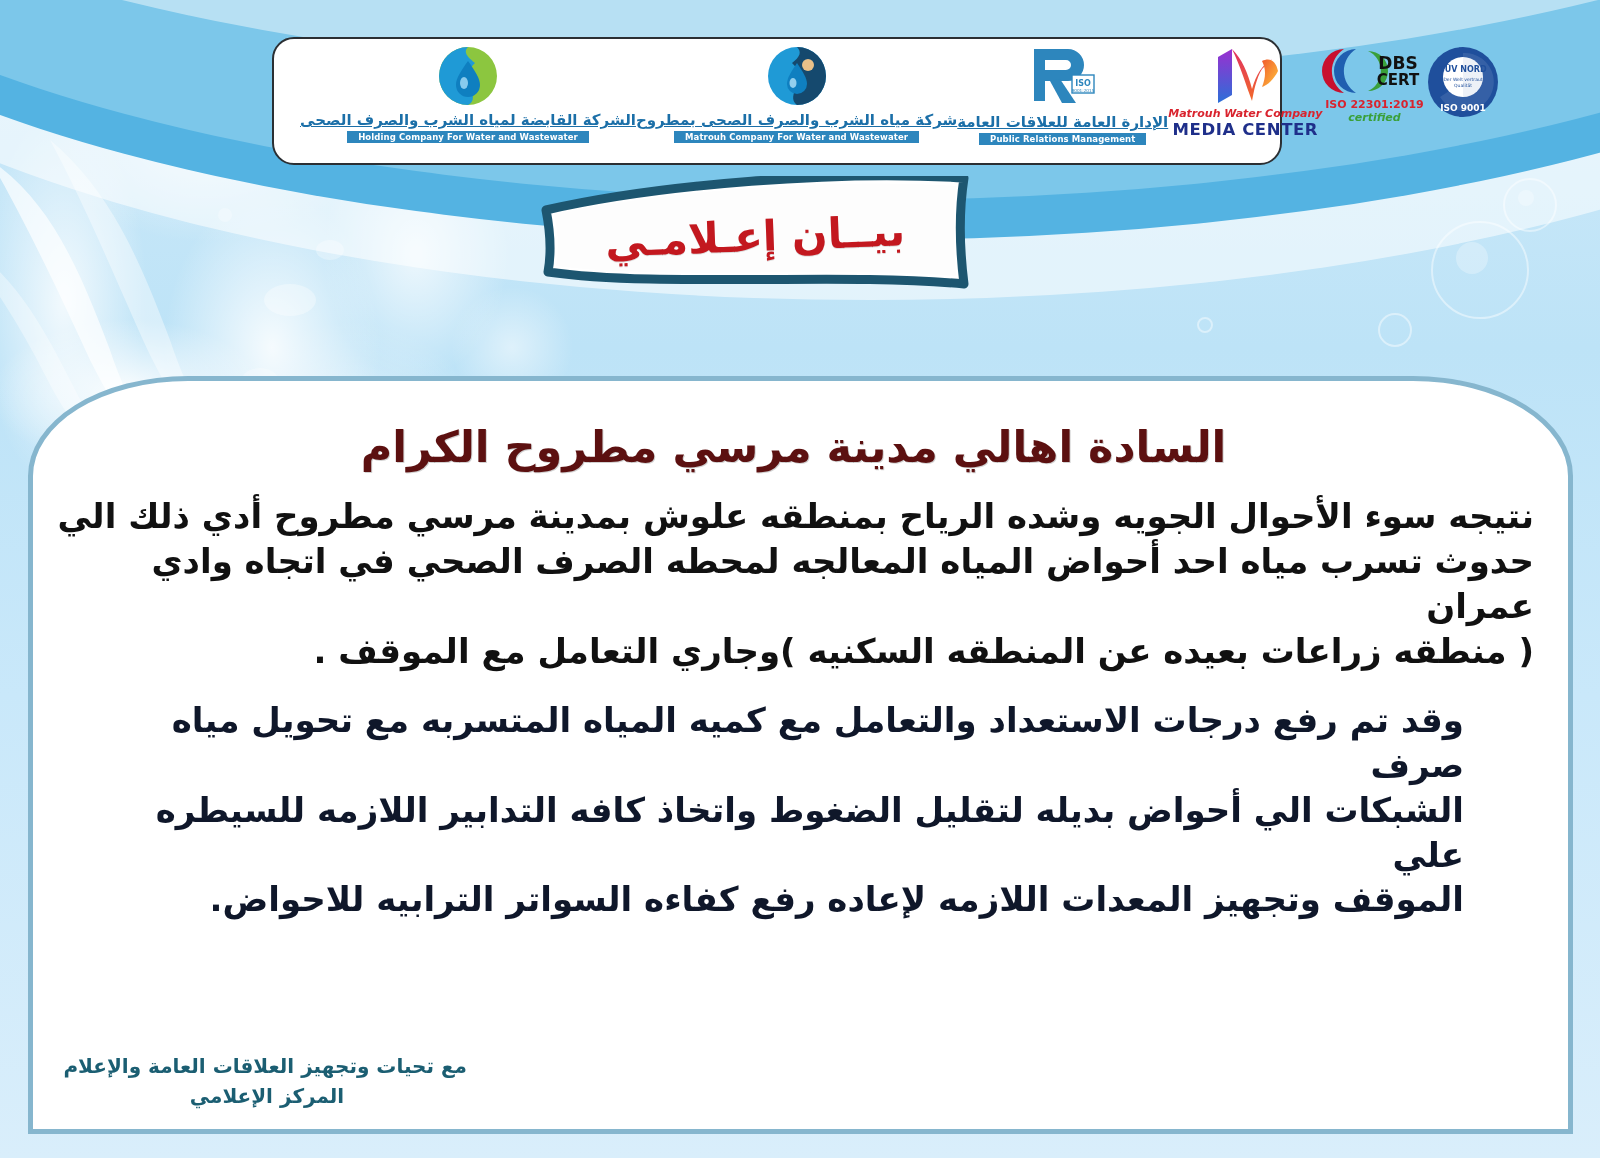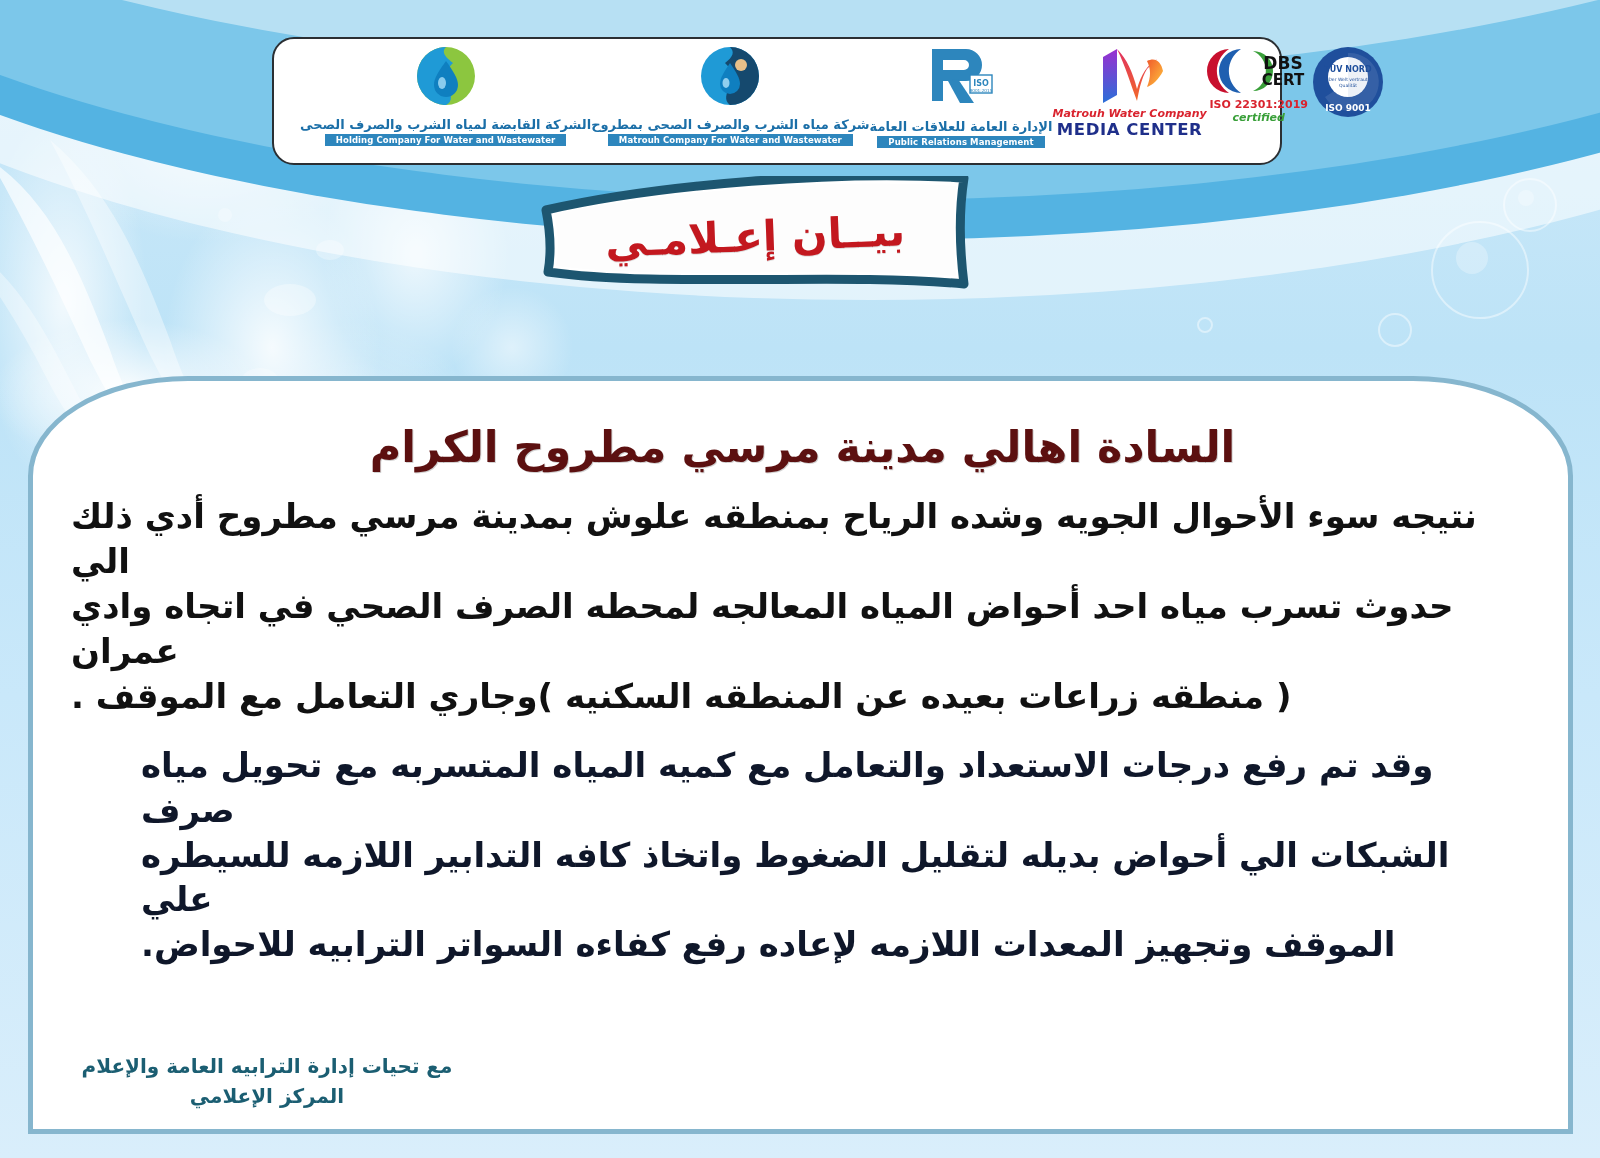"الشركة القابضة لمياه الشرب والصرف" .logo-ar { font-size: 13px -> 15px; margin-top: 10px -> 4px; text-decoration: none -> underline }
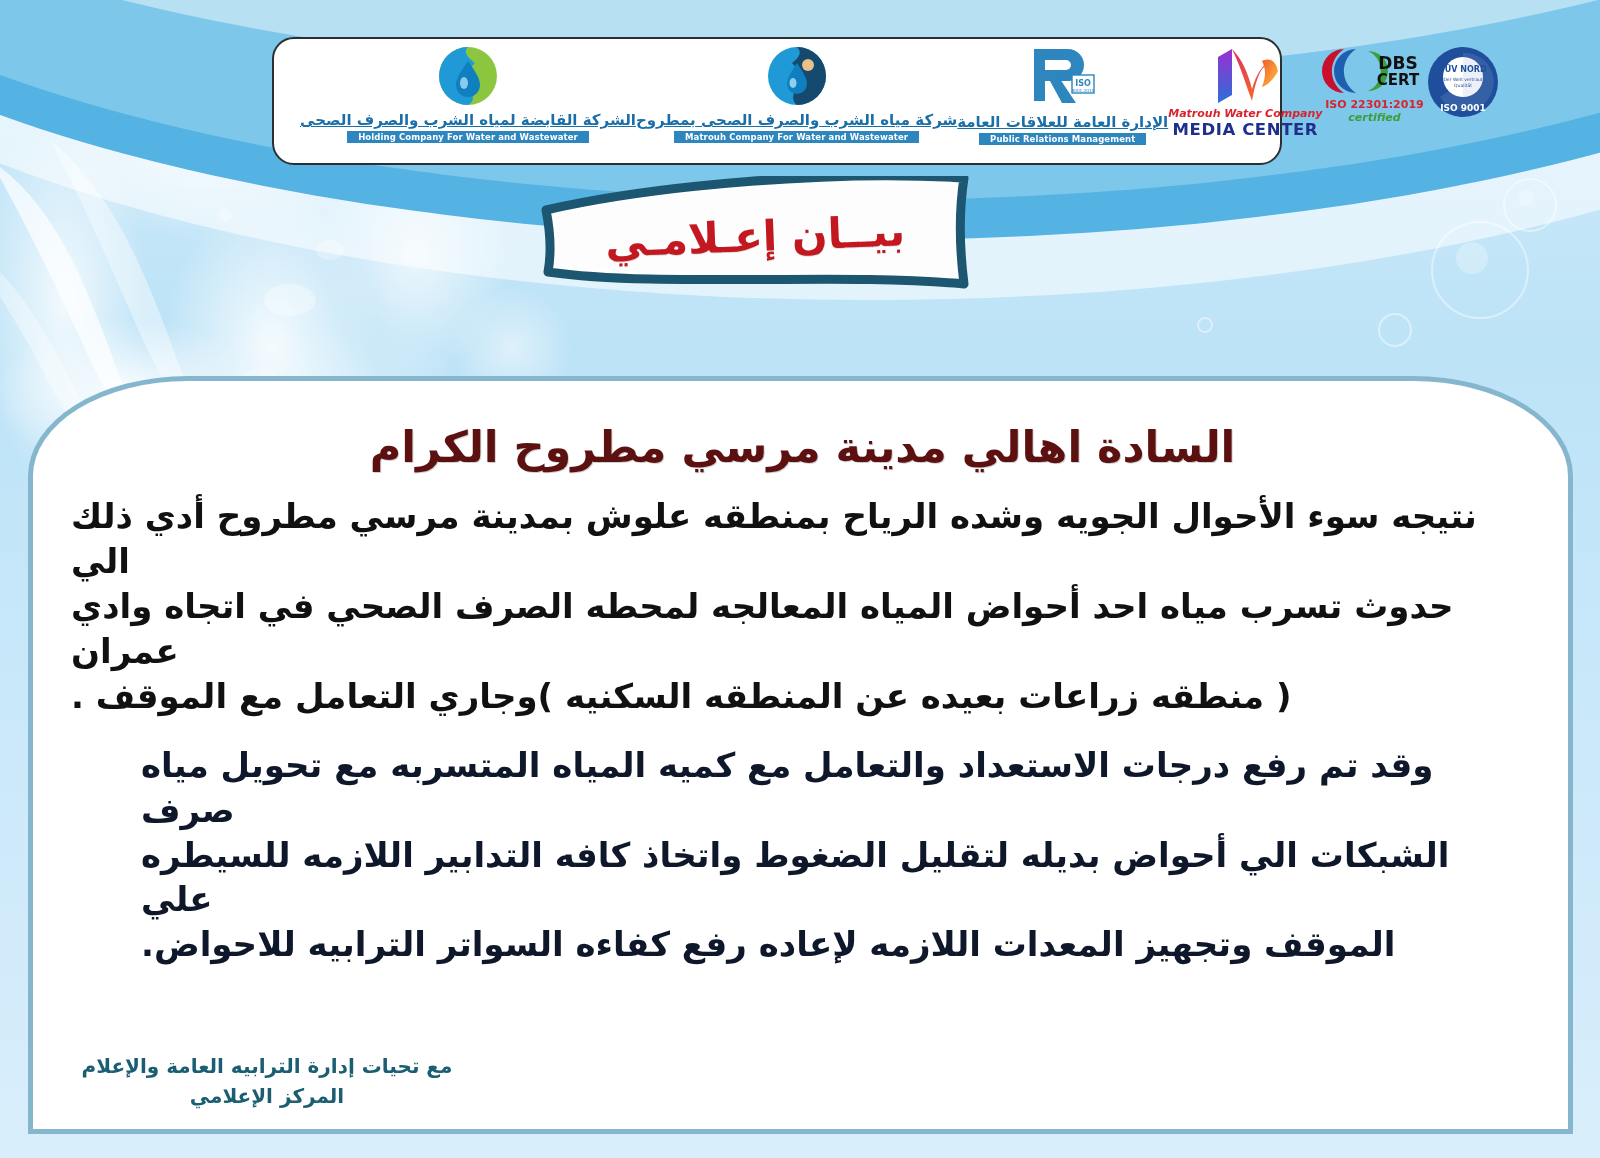"السادة اهالي مدينة مرسي مطروح" .card-inner { padding: 26px 34px 0 38px -> 26px 34px 0 20px }
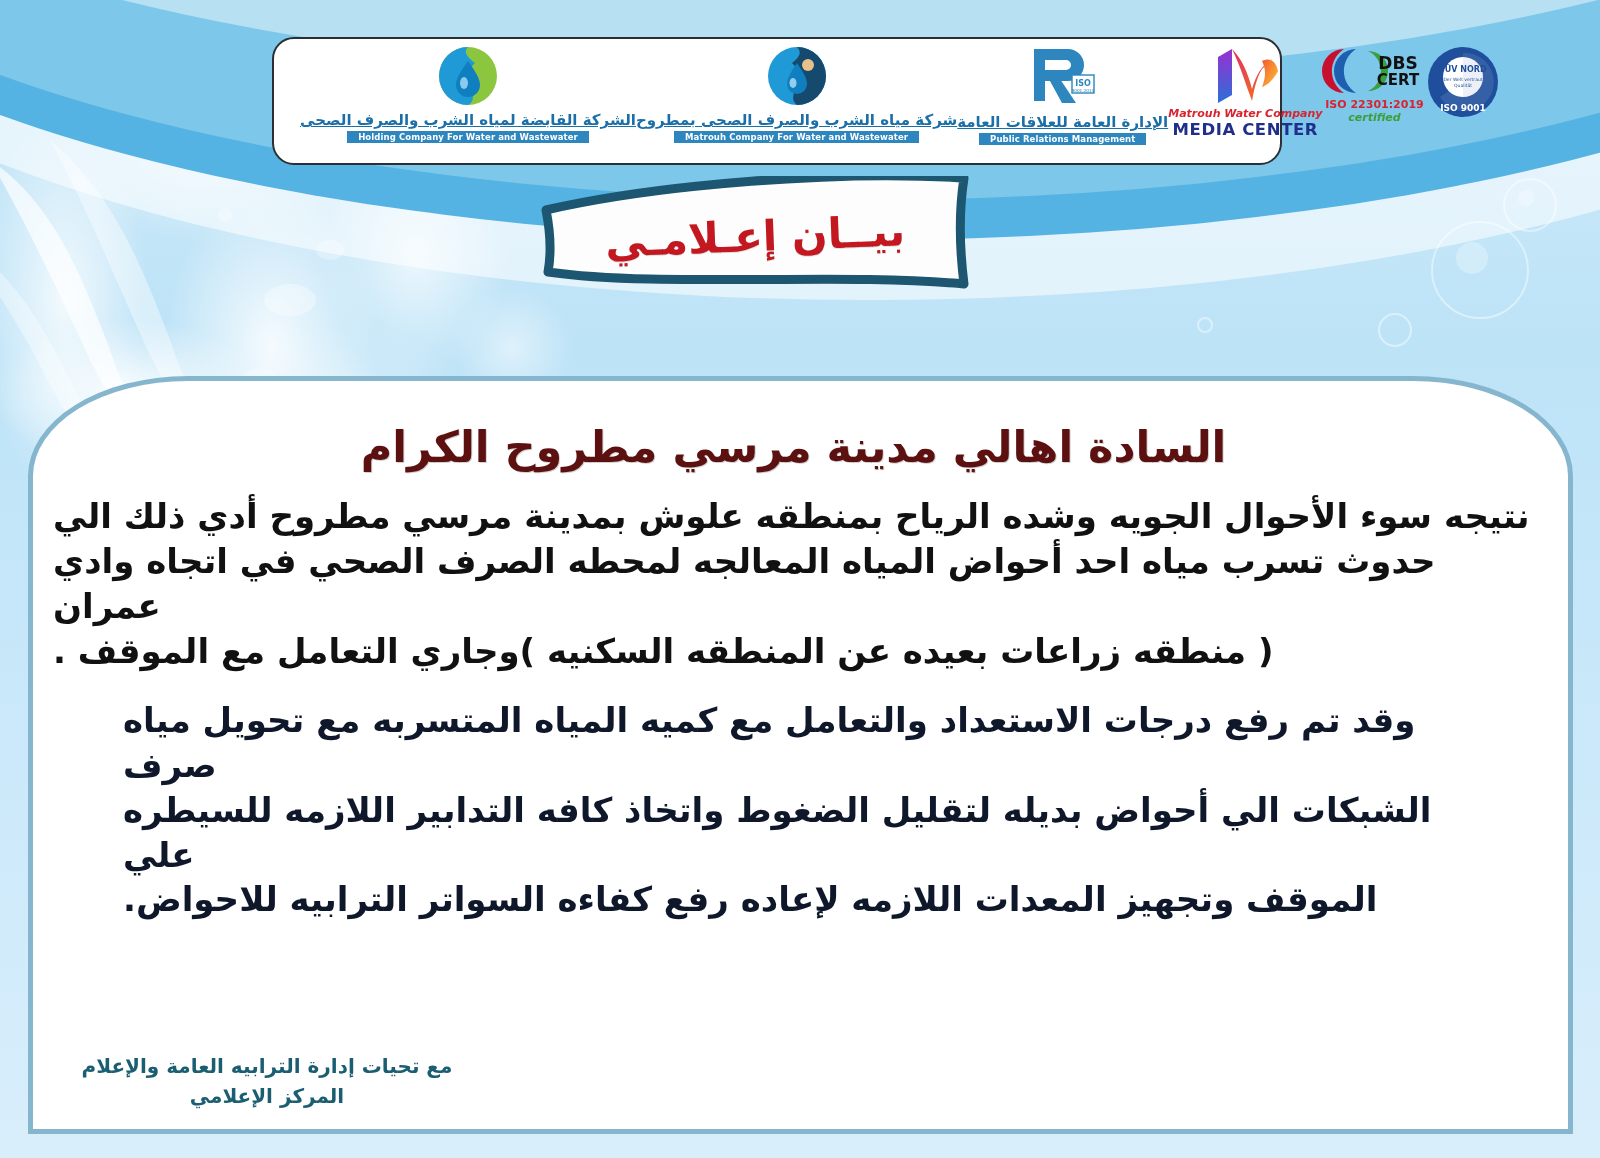"نتيجه سوء الأحوال الجويه وشده" .para { text-align: left -> right }
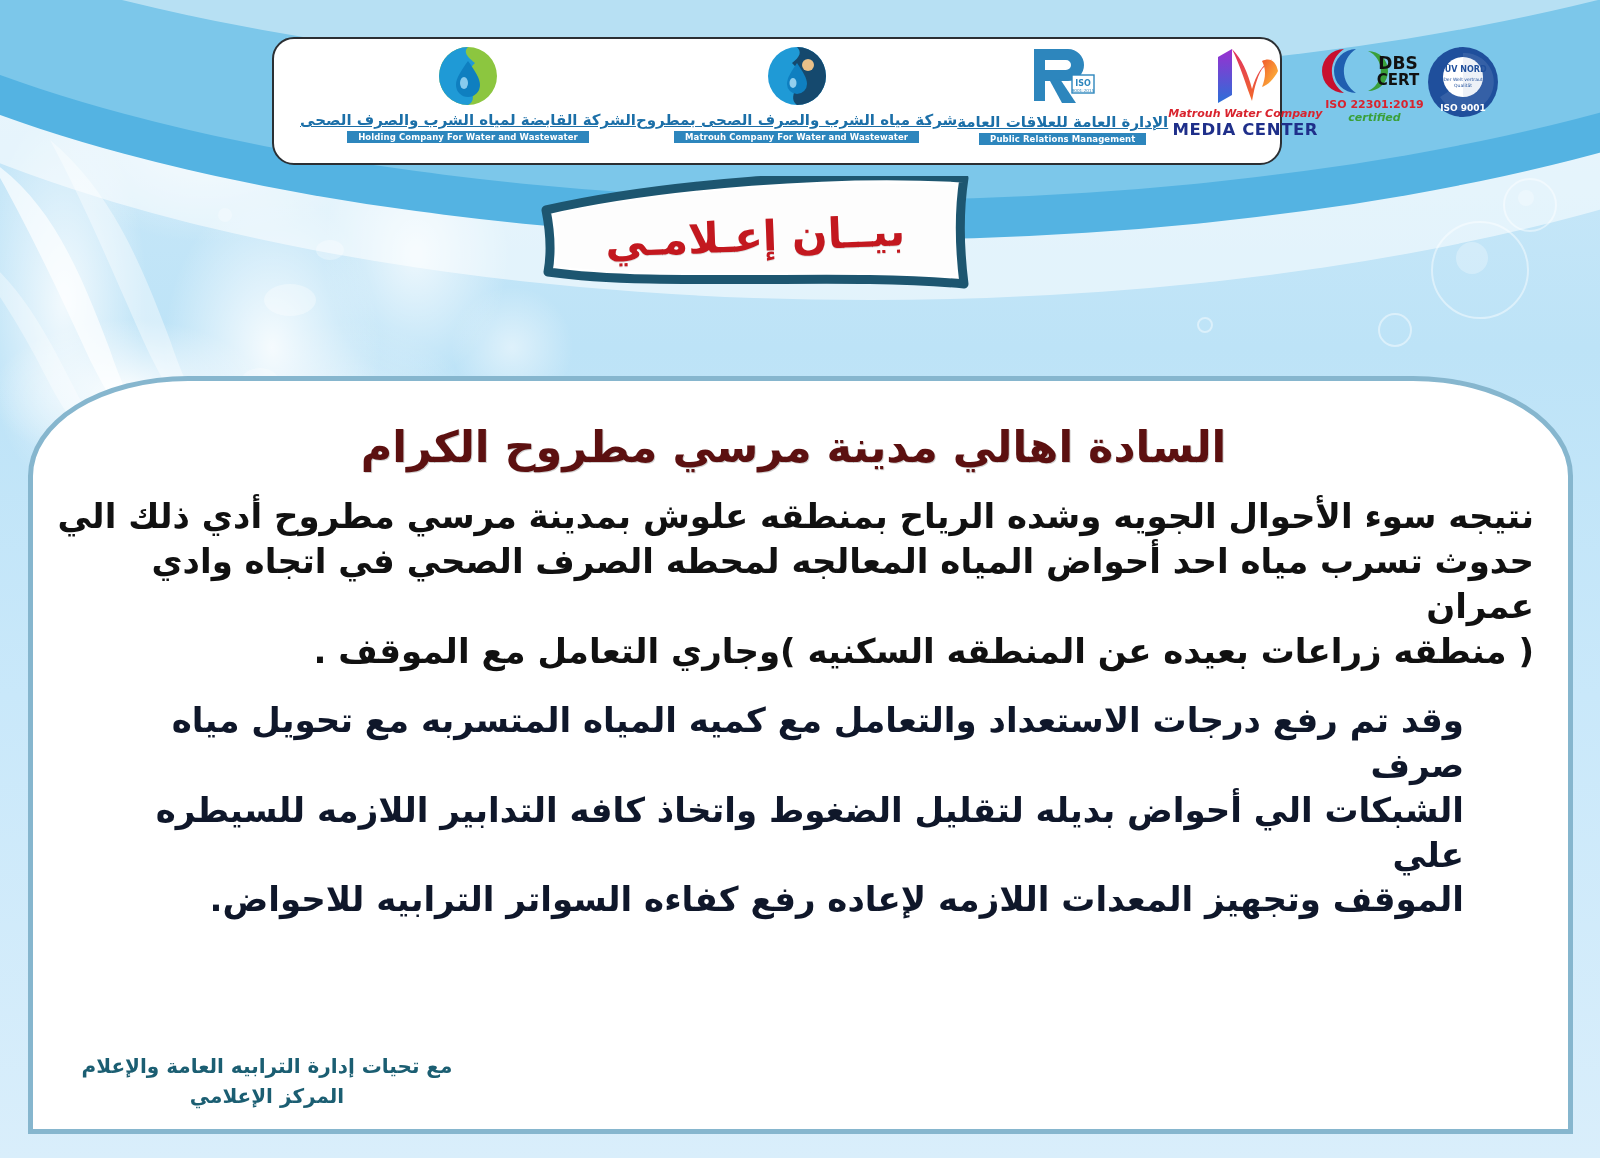"مع تحيات إدارة الترابيه العامة" div.footer-line { text: إدارة الترابيه -> وتجهيز العلاقات }
